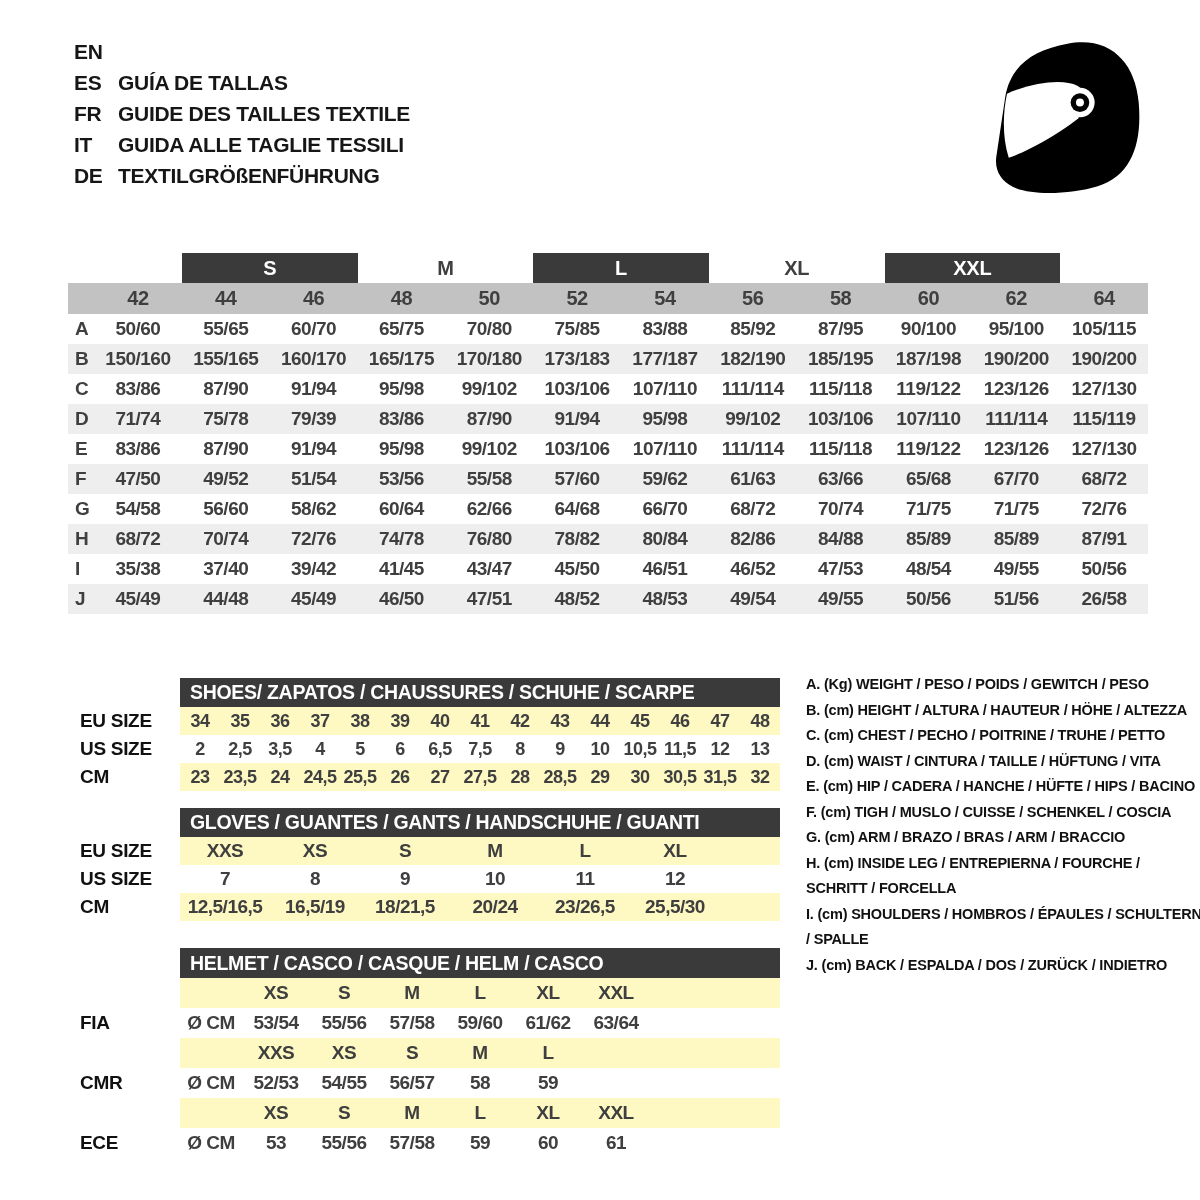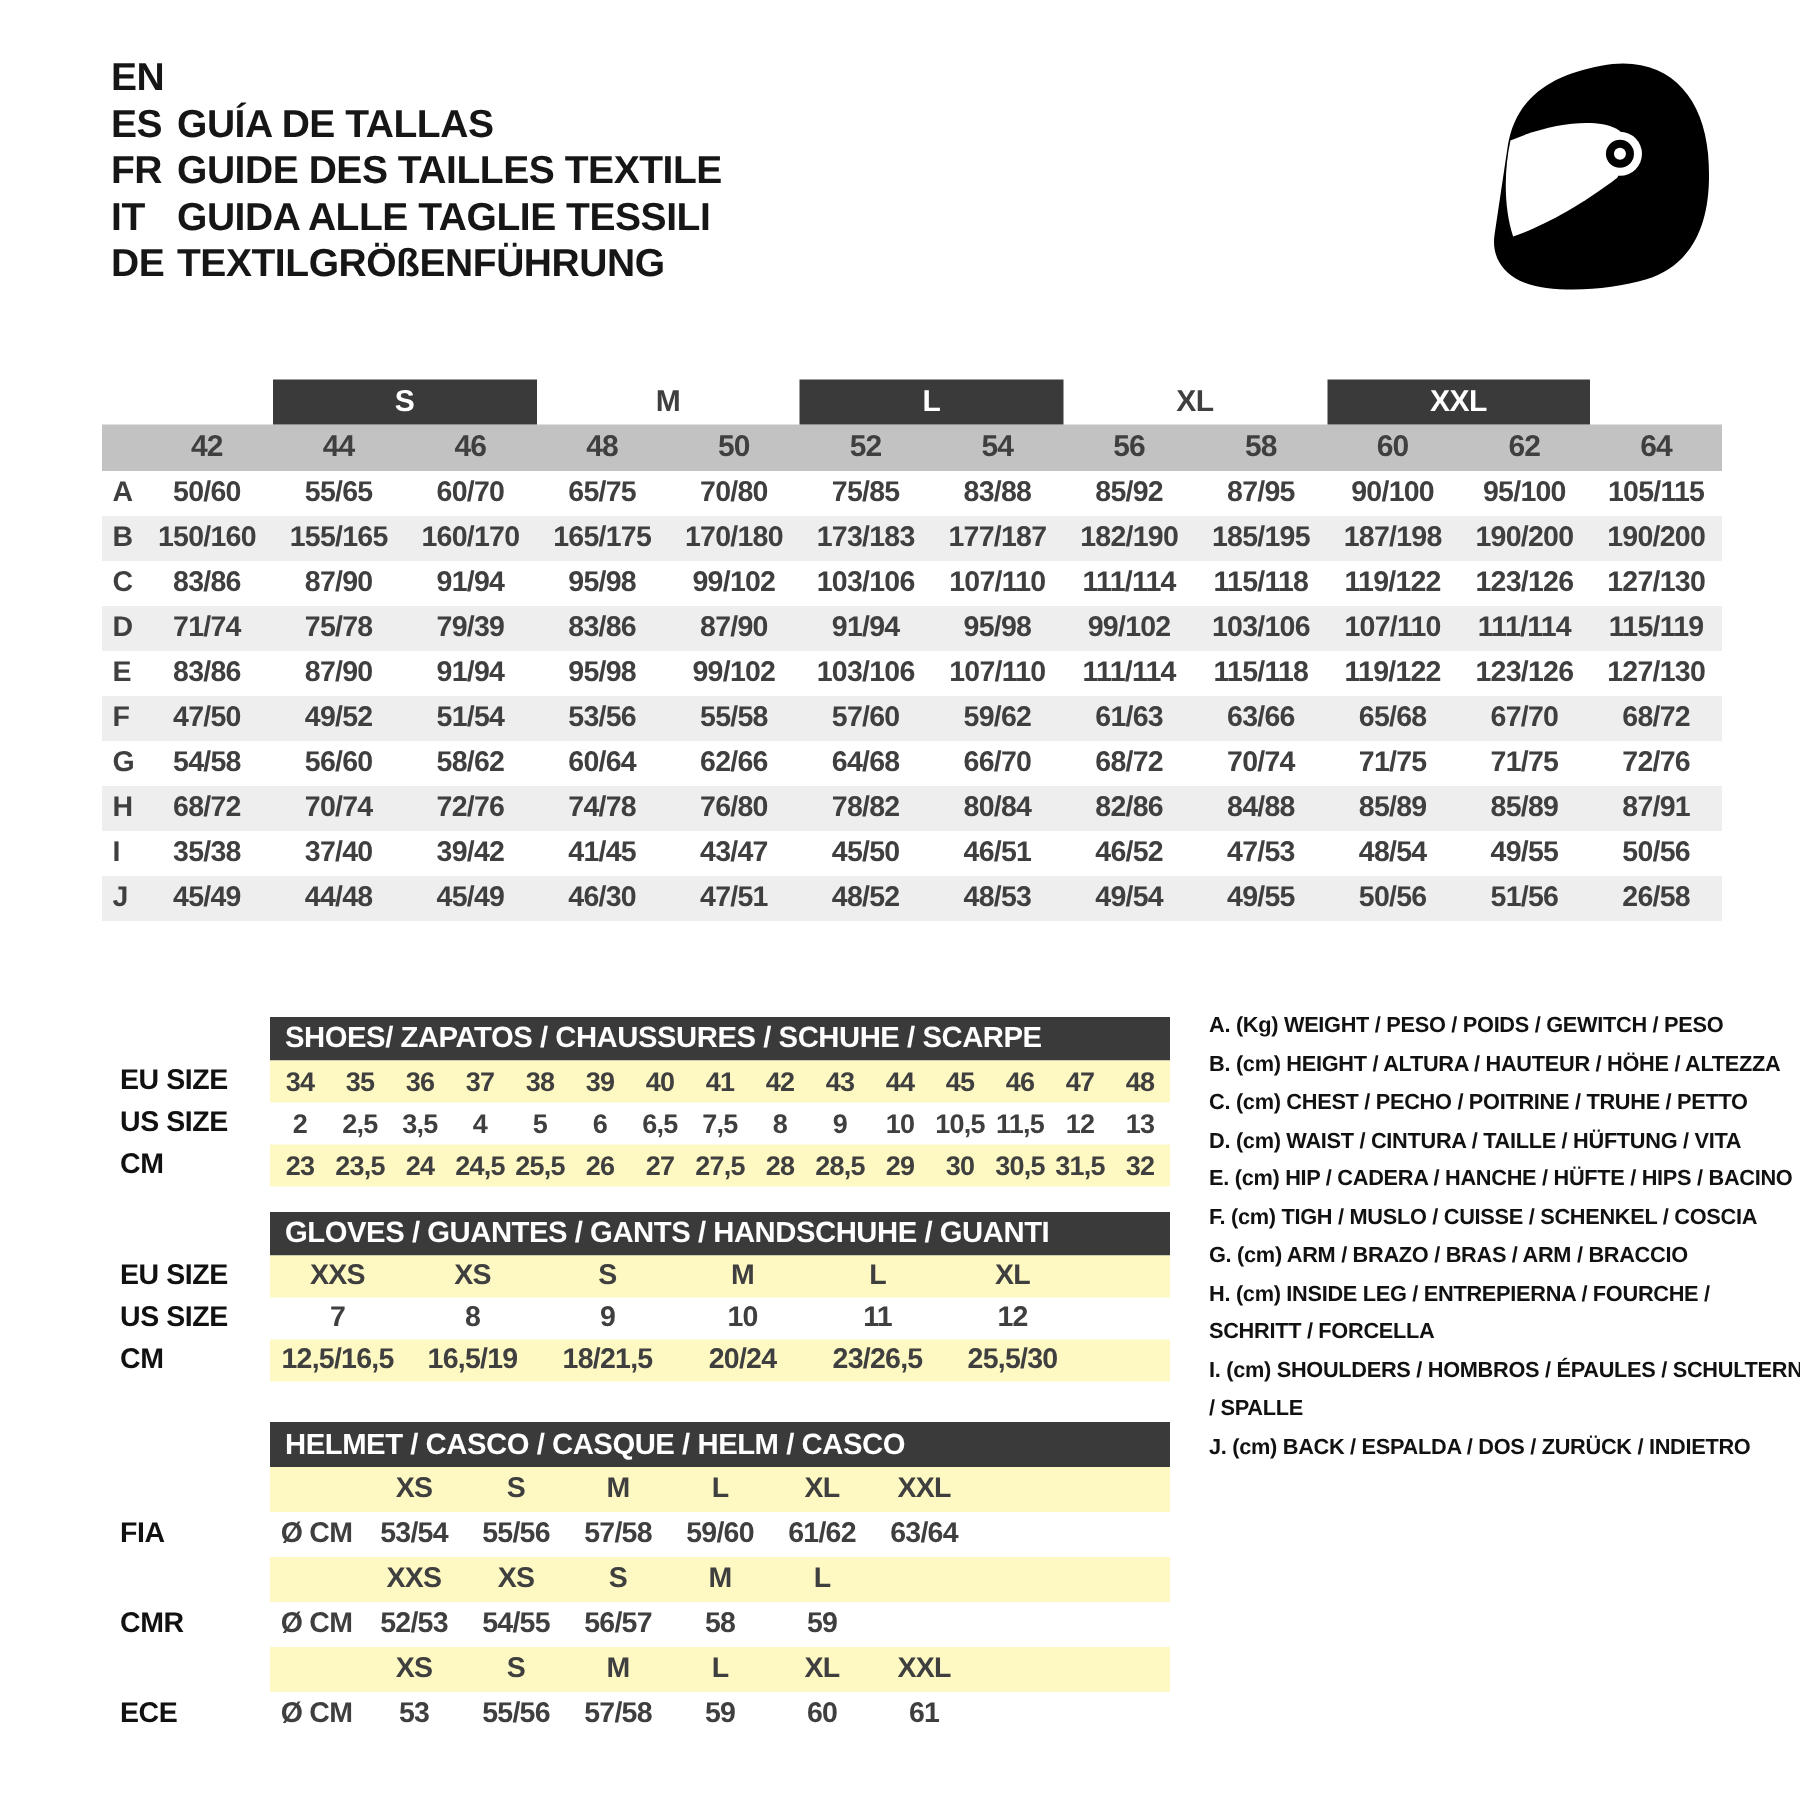"EN" .title-line { font-size: 26px -> 21px }
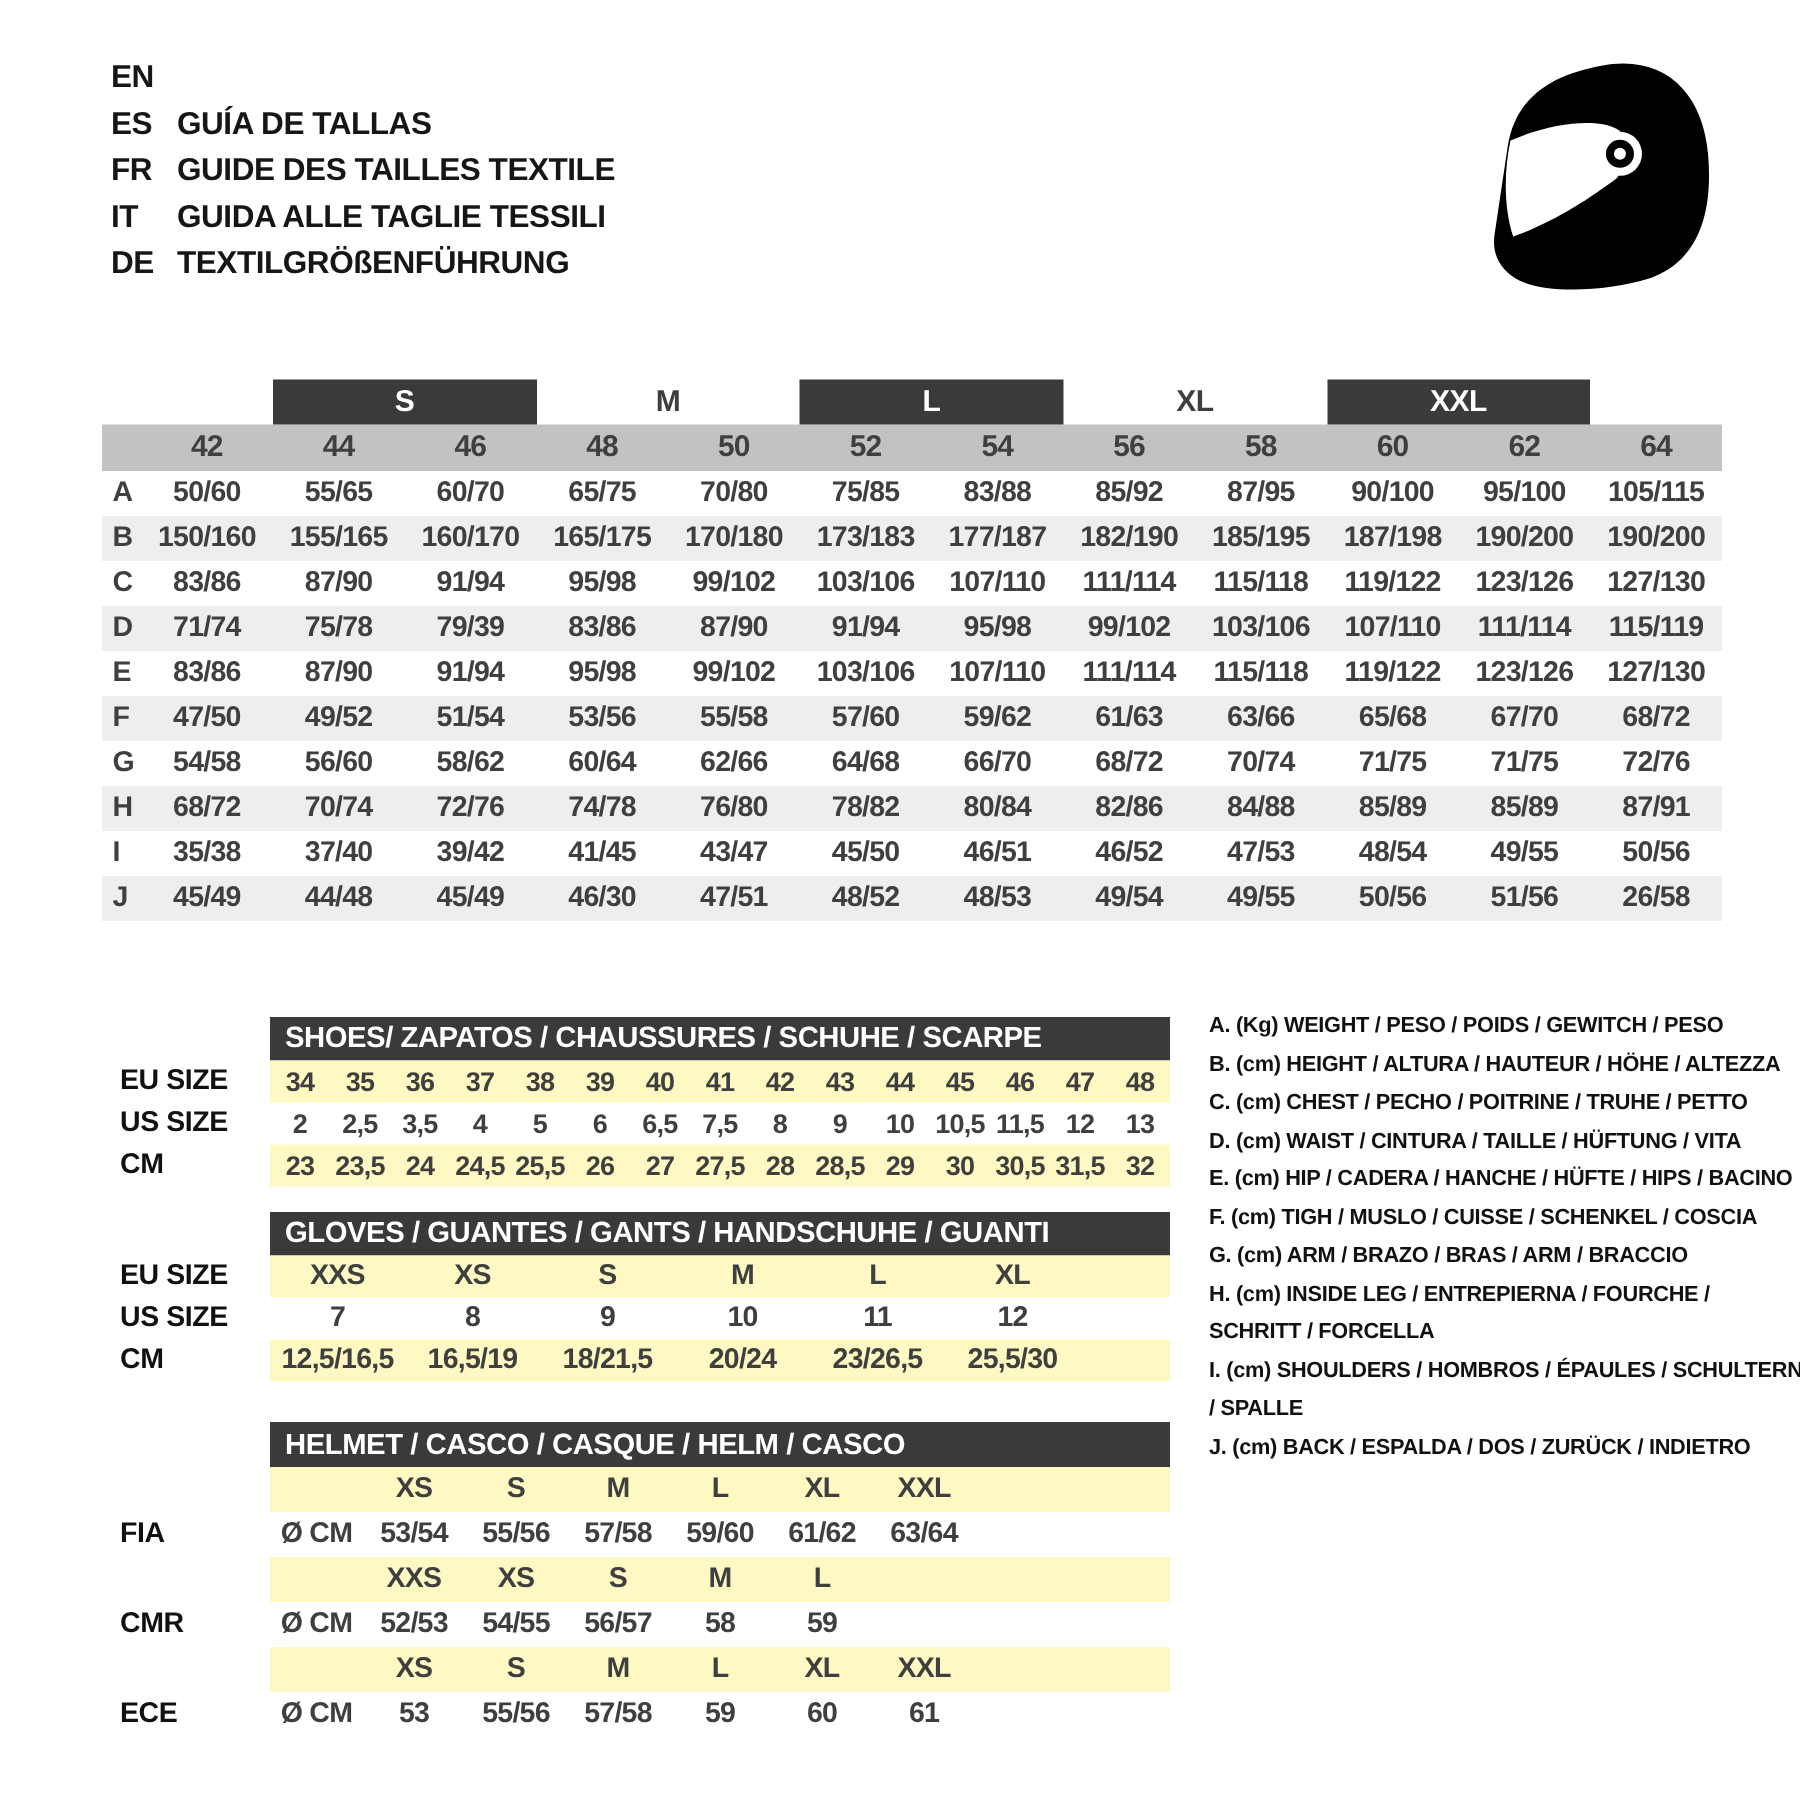"46/30" div.mcell { text: 46/30 -> 46/50 }
